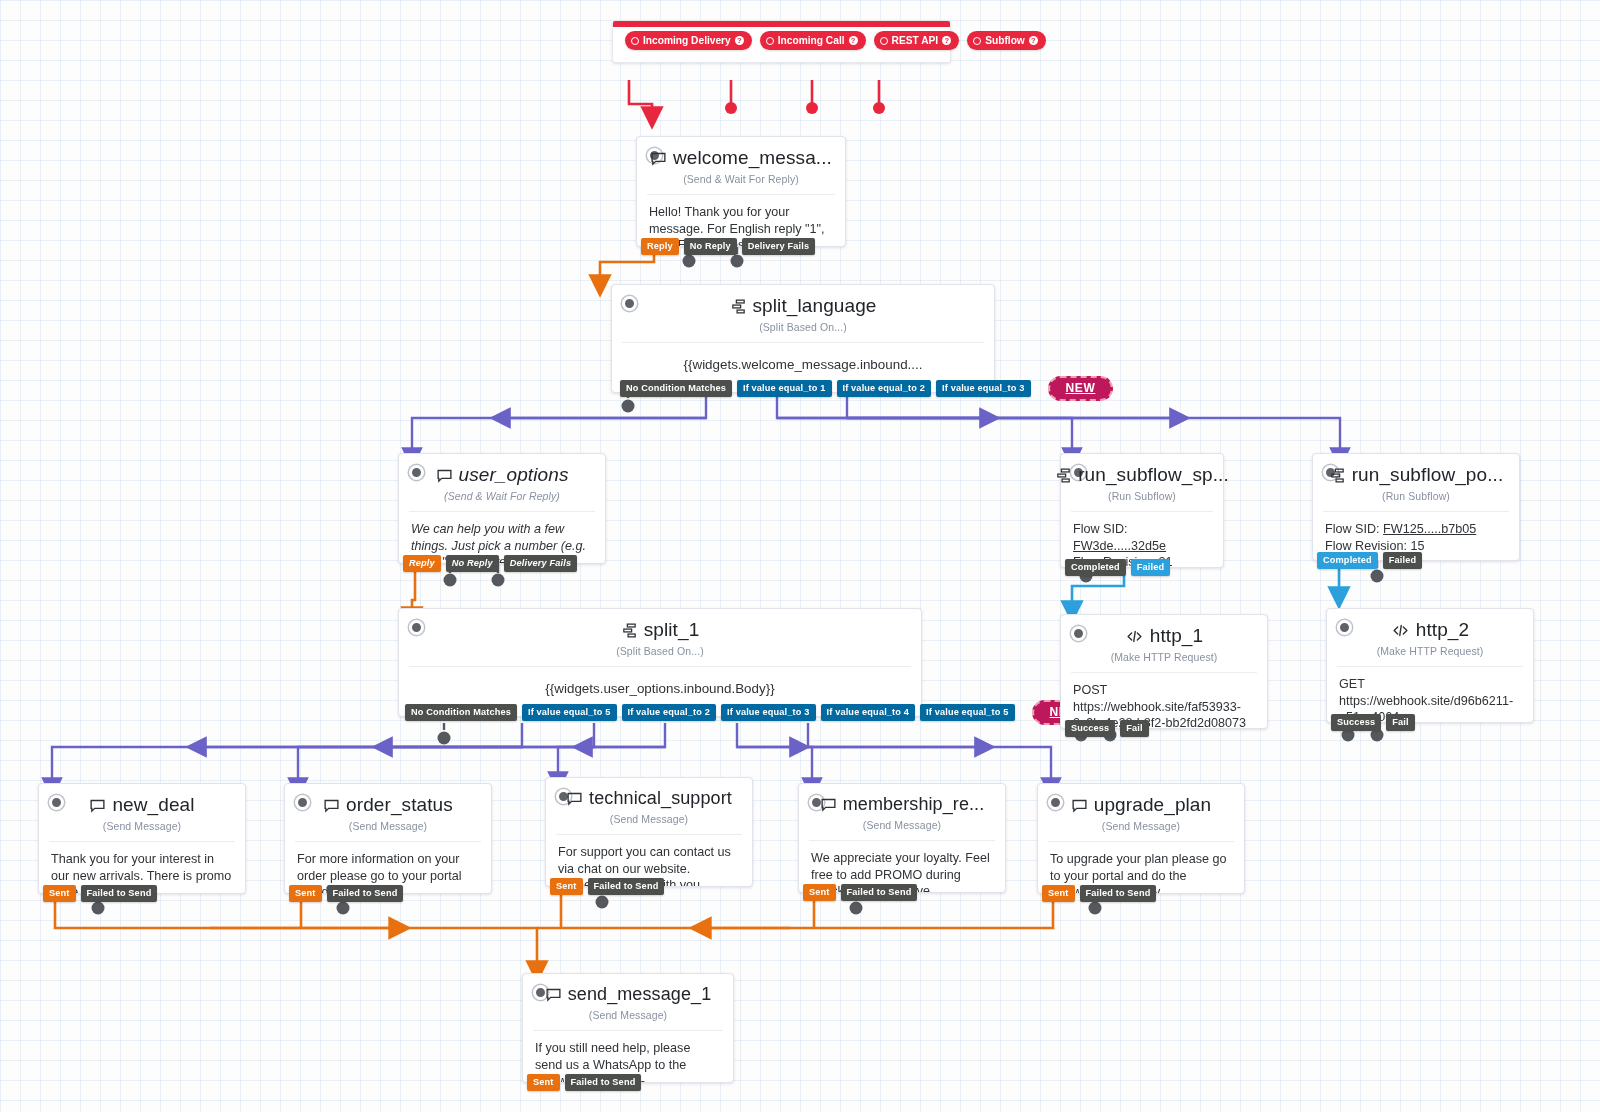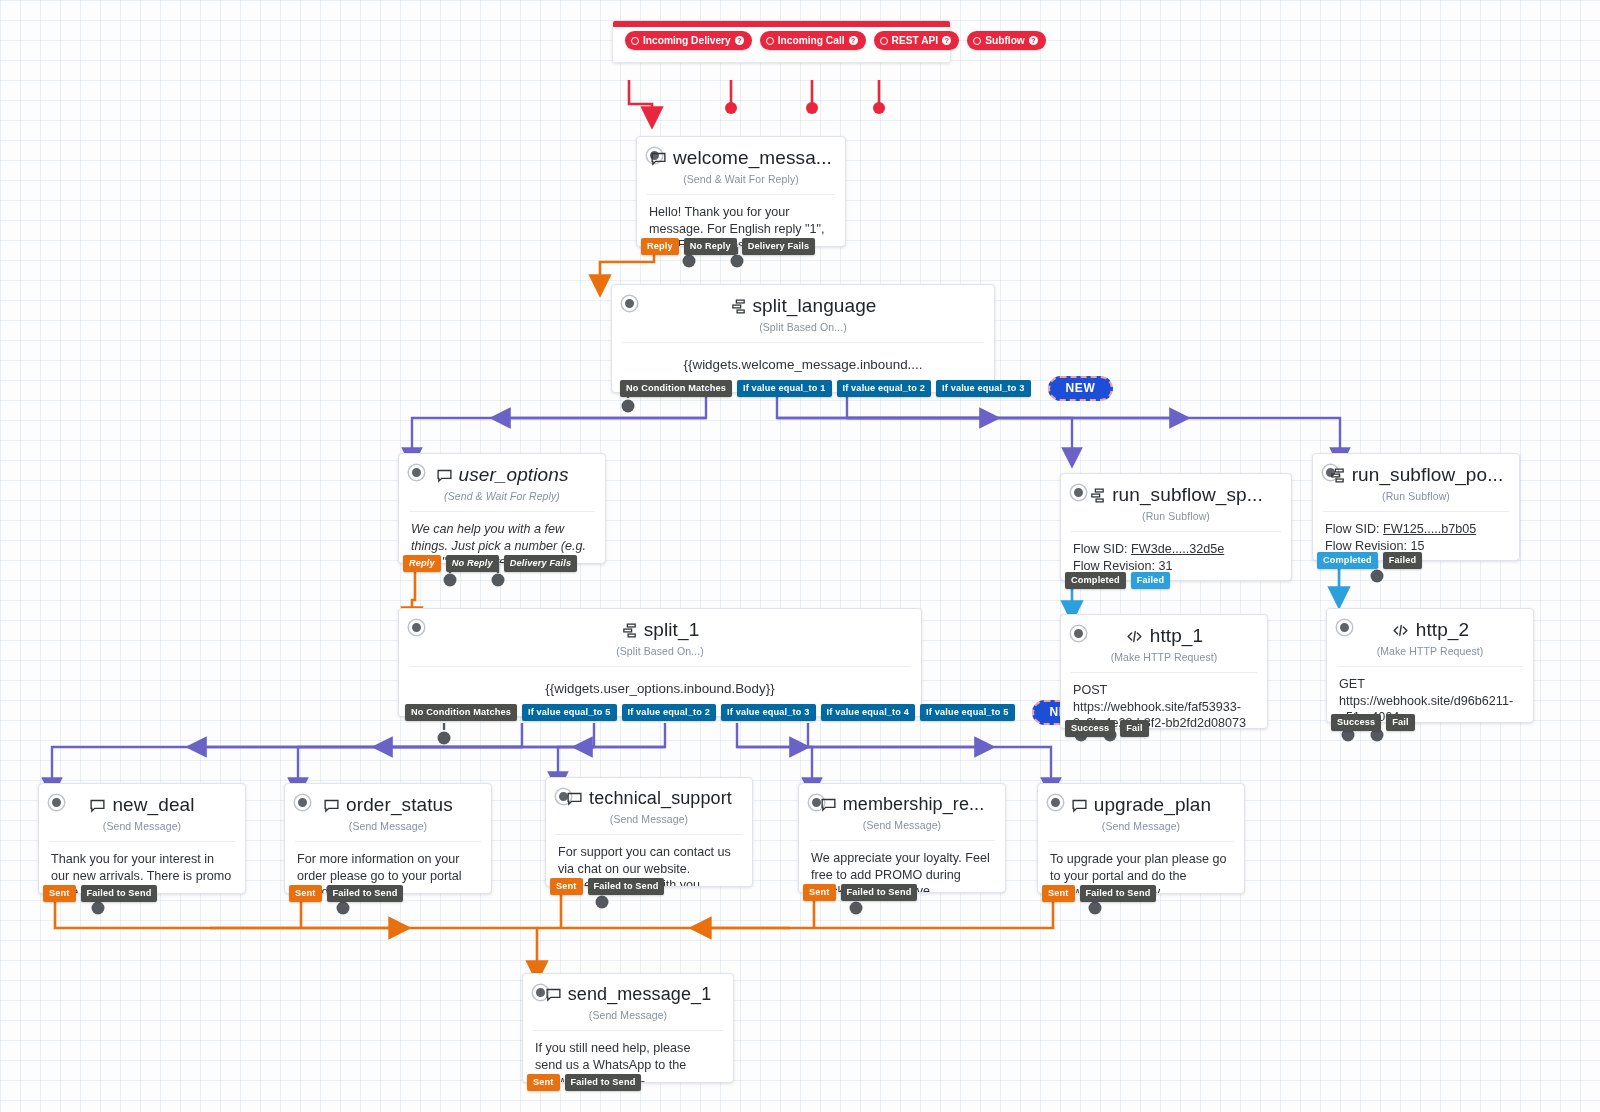"NEW" .pill.new { background: #1d4ed8 -> #be185d; text-decoration: none -> underline }
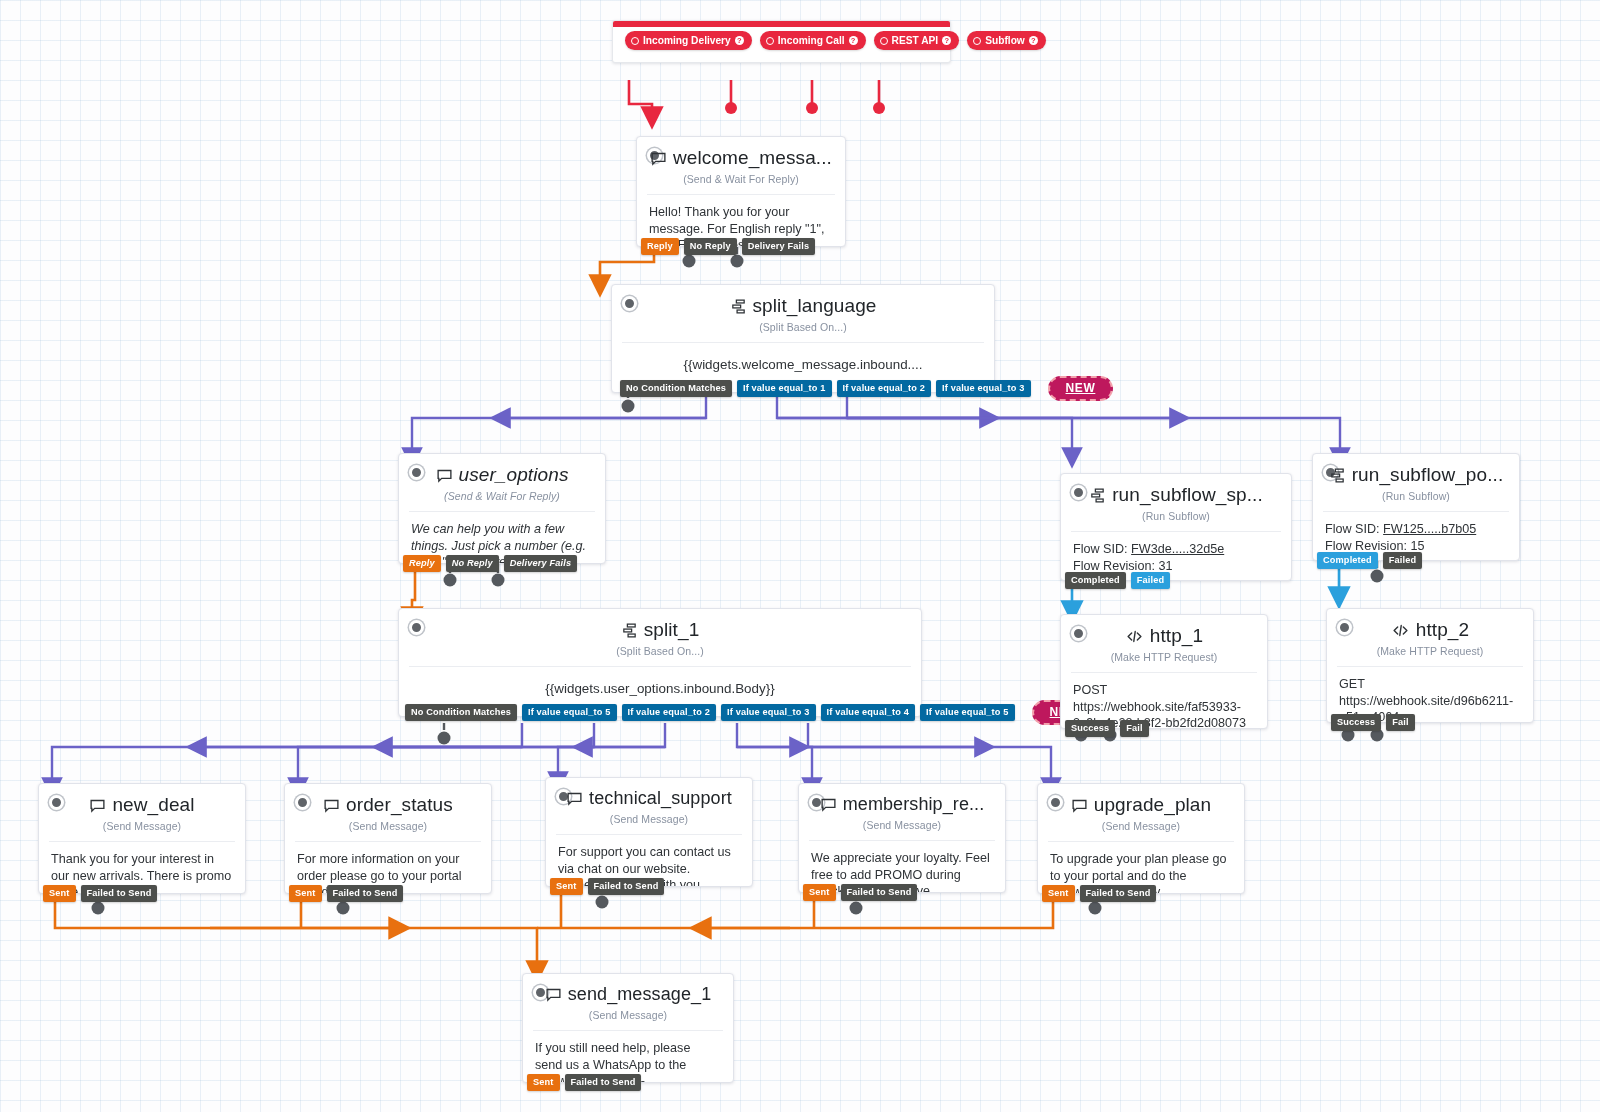"run_subflow_sp..." div.node { top: 473px -> 453px; width: 232px -> 164px }
